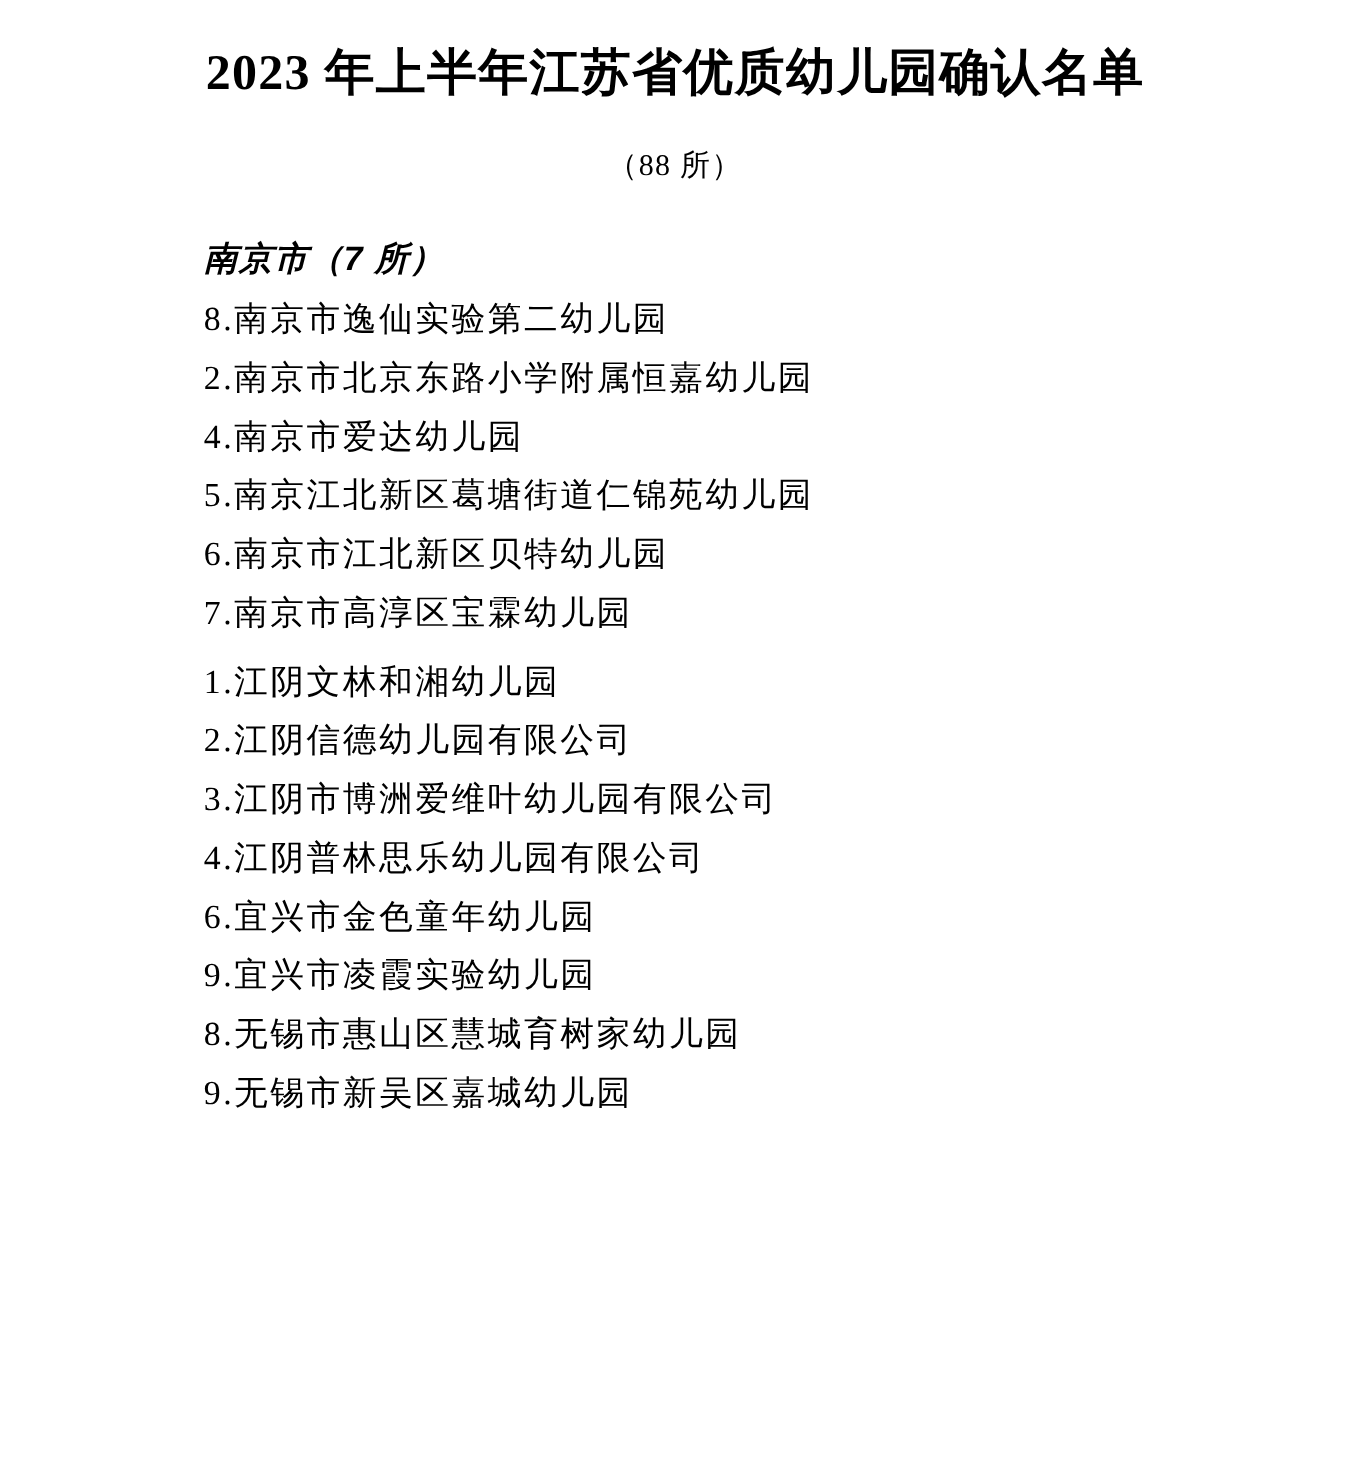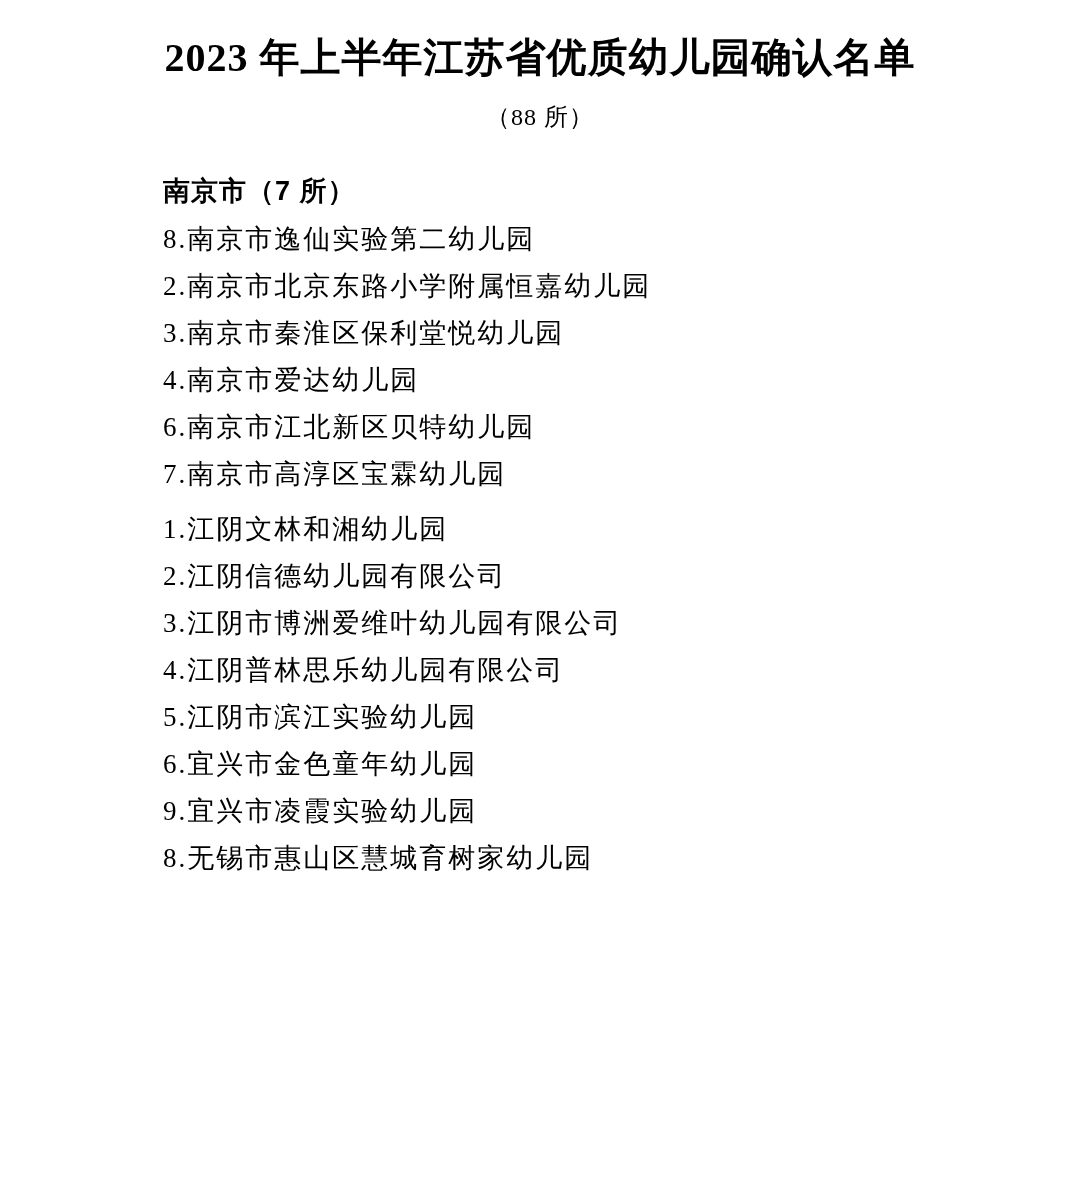"（88 所）" .doc-subtitle { margin-top: 16px -> 32px }
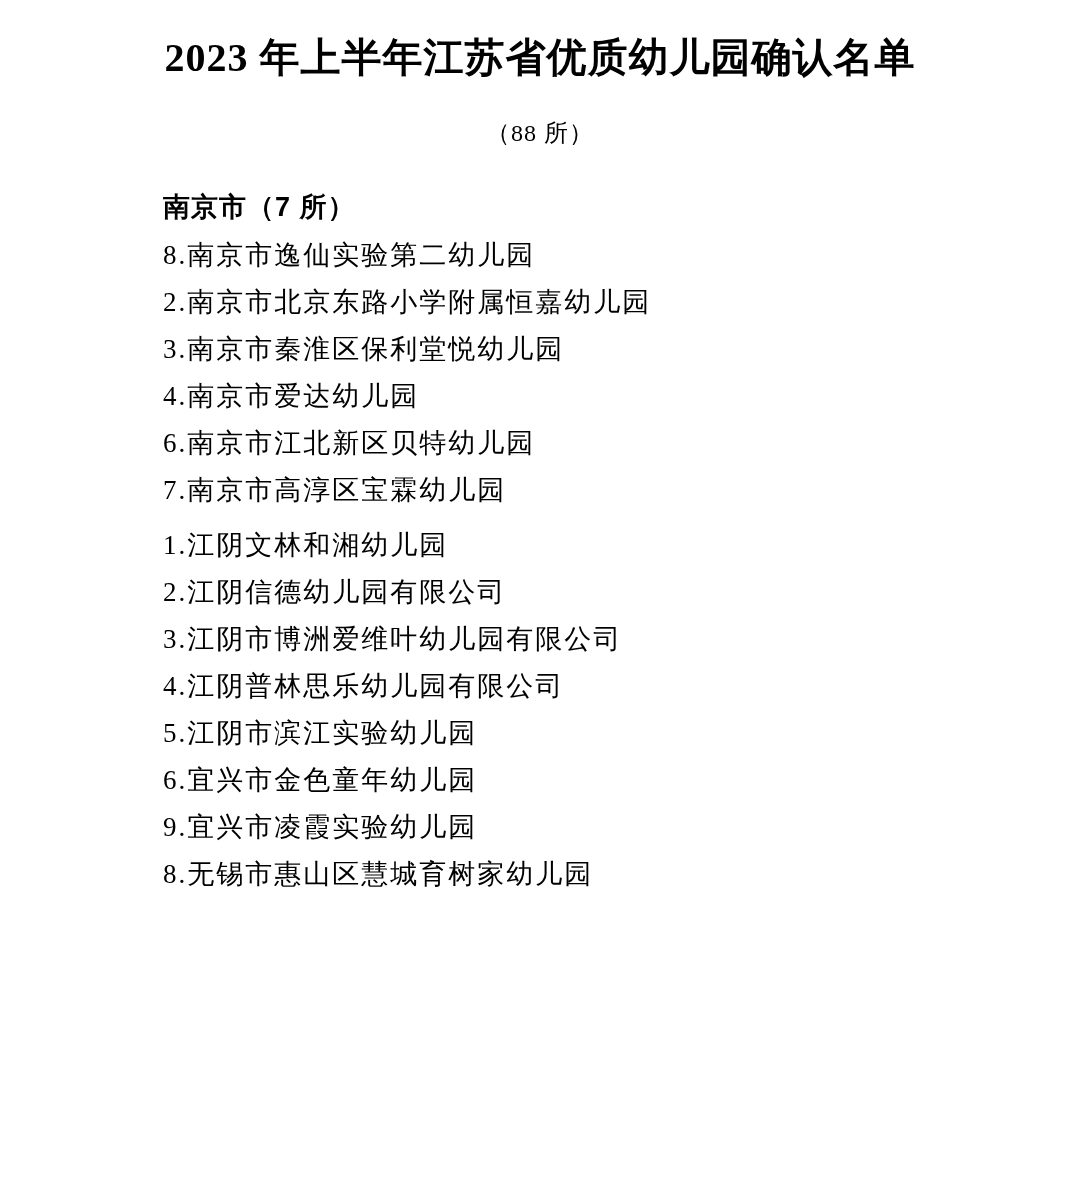"南京市（7 所）" .section-nanjing .section-header { font-style: none -> italic }
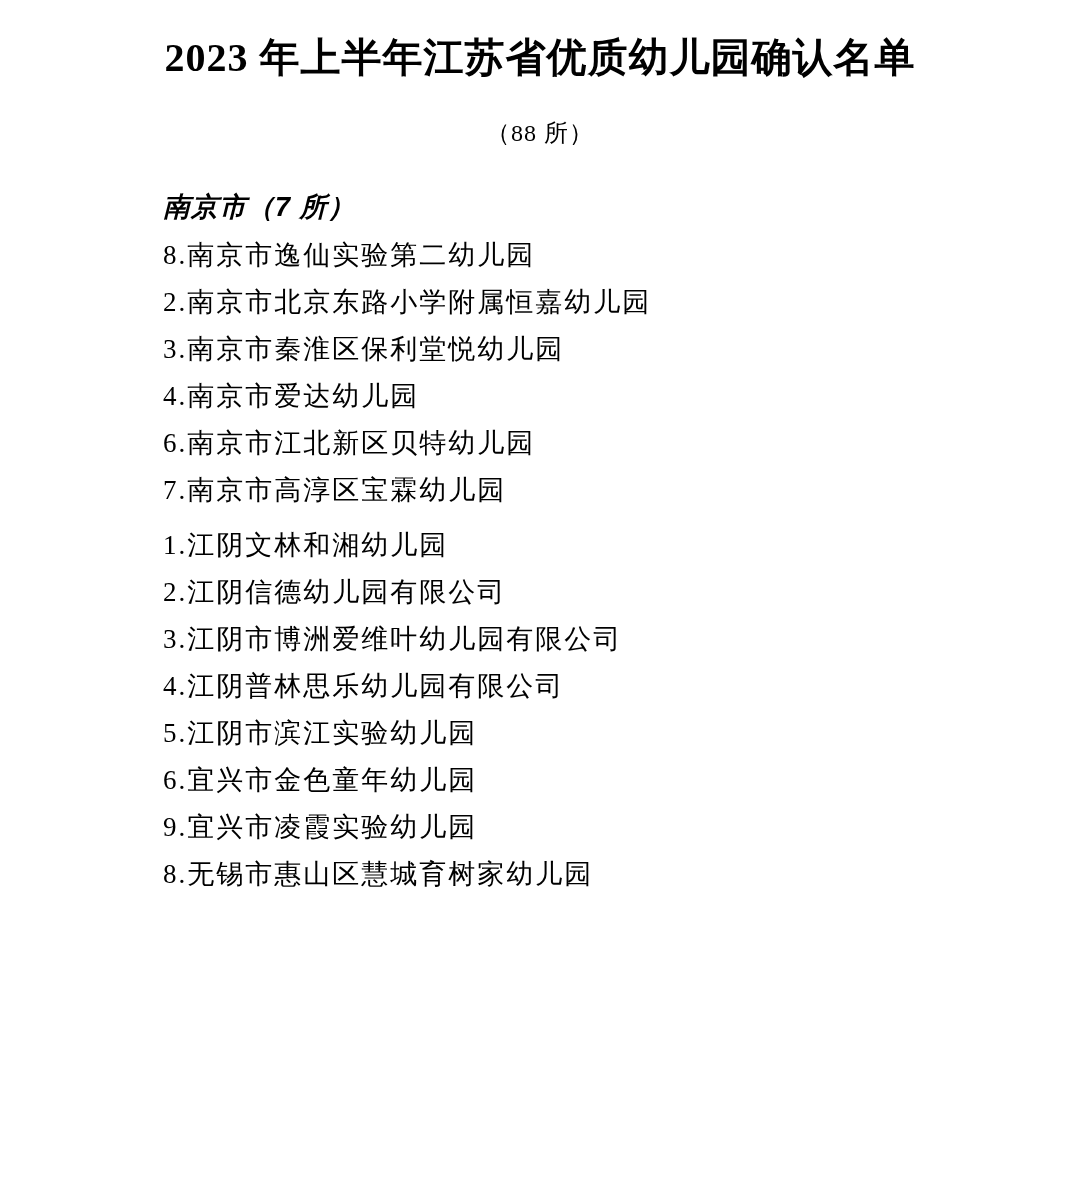"3.南京市秦淮区保利堂悦幼儿园" li { html: <li>3.南京市秦淮区保利堂悦幼儿园</li> -> none }
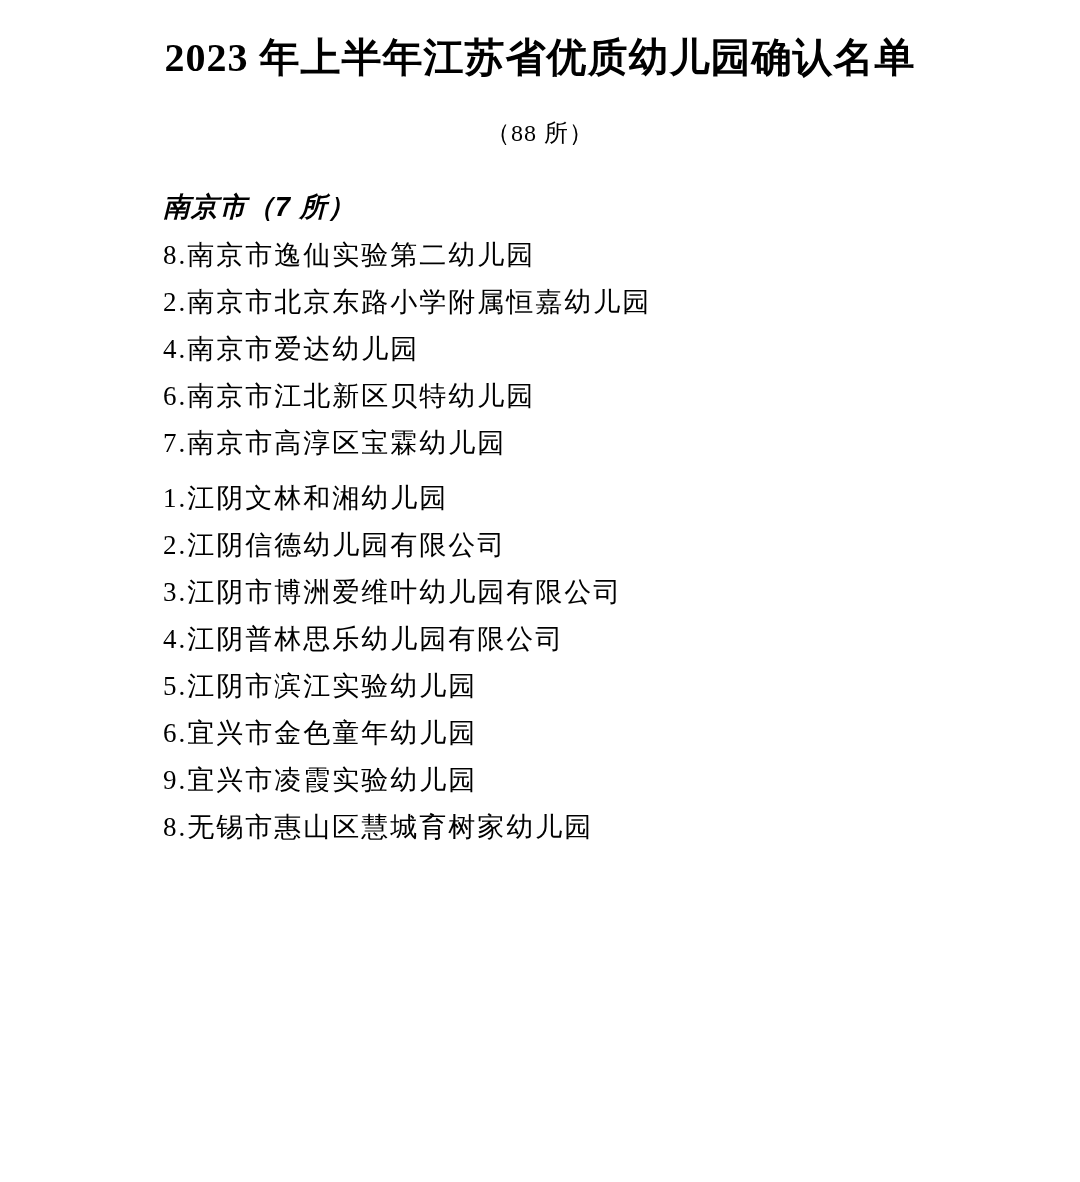"5.南京江北新区葛塘街道仁锦苑幼儿园" li { html: none -> <li>5.南京江北新区葛塘街道仁锦苑幼儿园</li> }
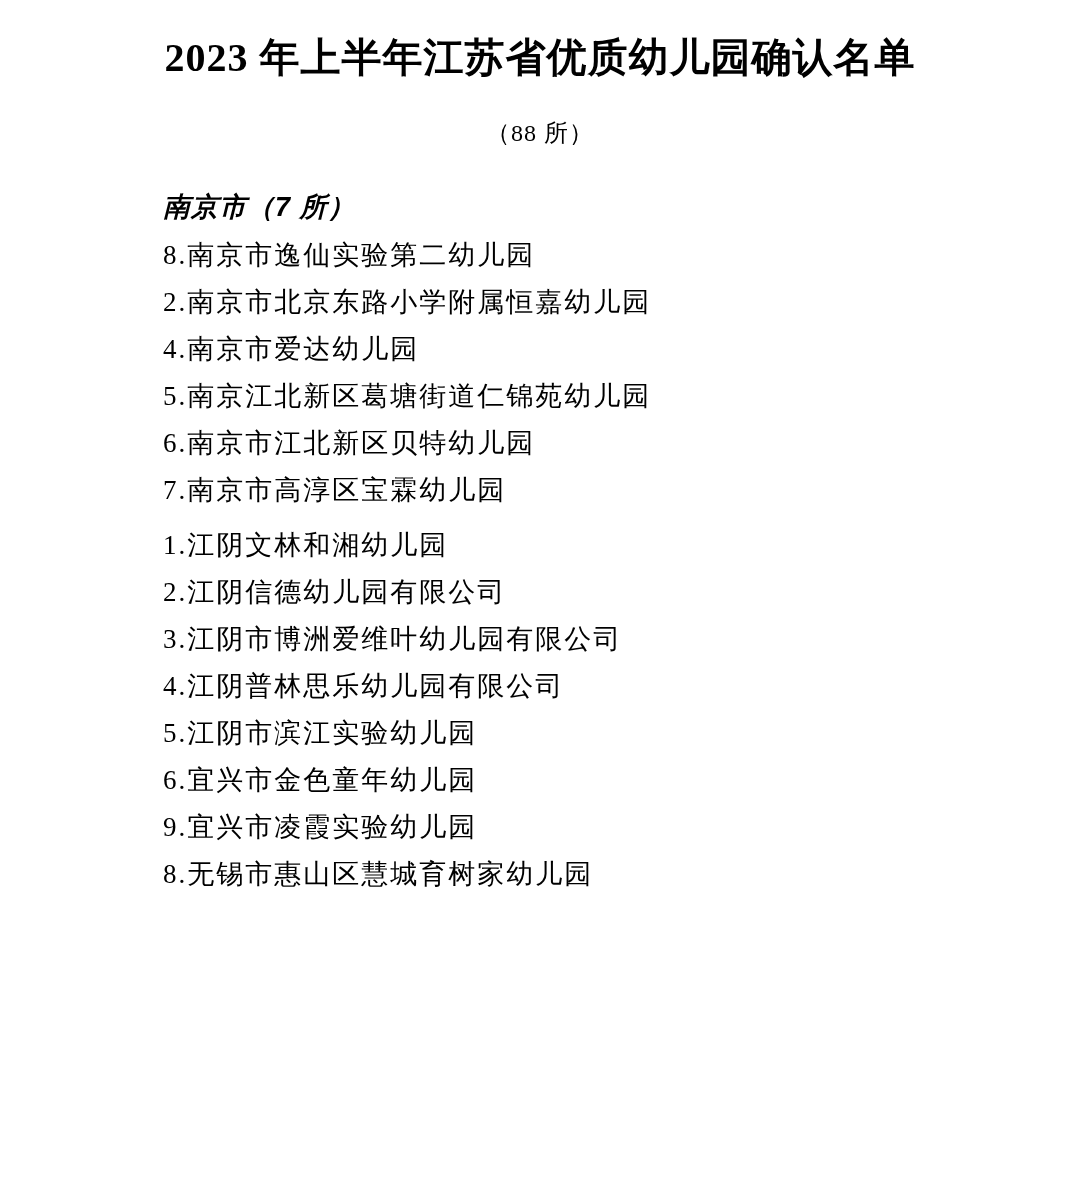"5.江阴市滨江实验幼儿园" li { html: <li>5.江阴市滨江实验幼儿园</li> -> none }
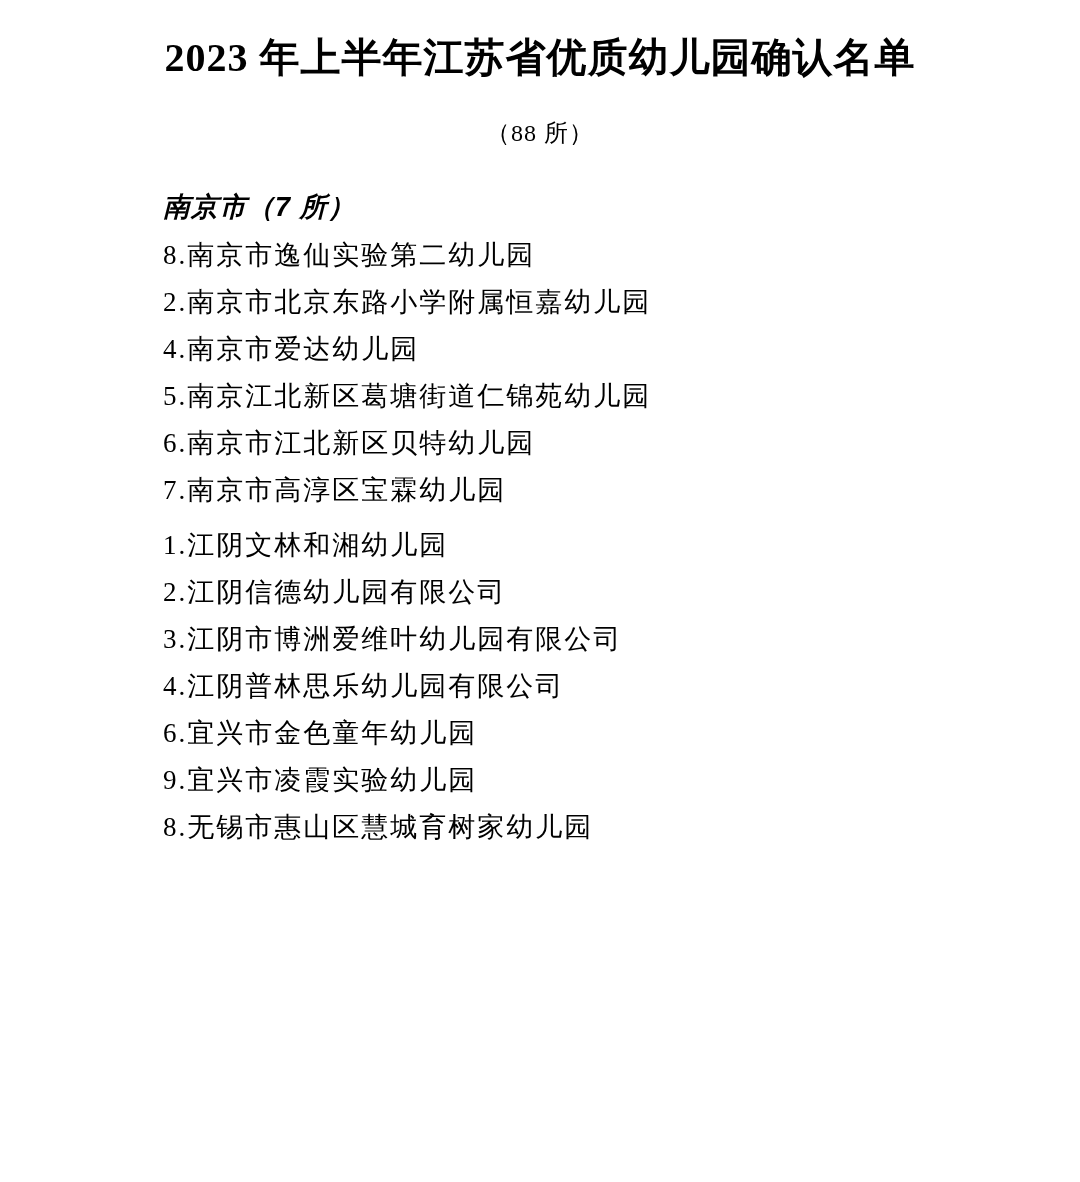"9.无锡市新吴区嘉城幼儿园" li { html: none -> <li>9.无锡市新吴区嘉城幼儿园</li> }
